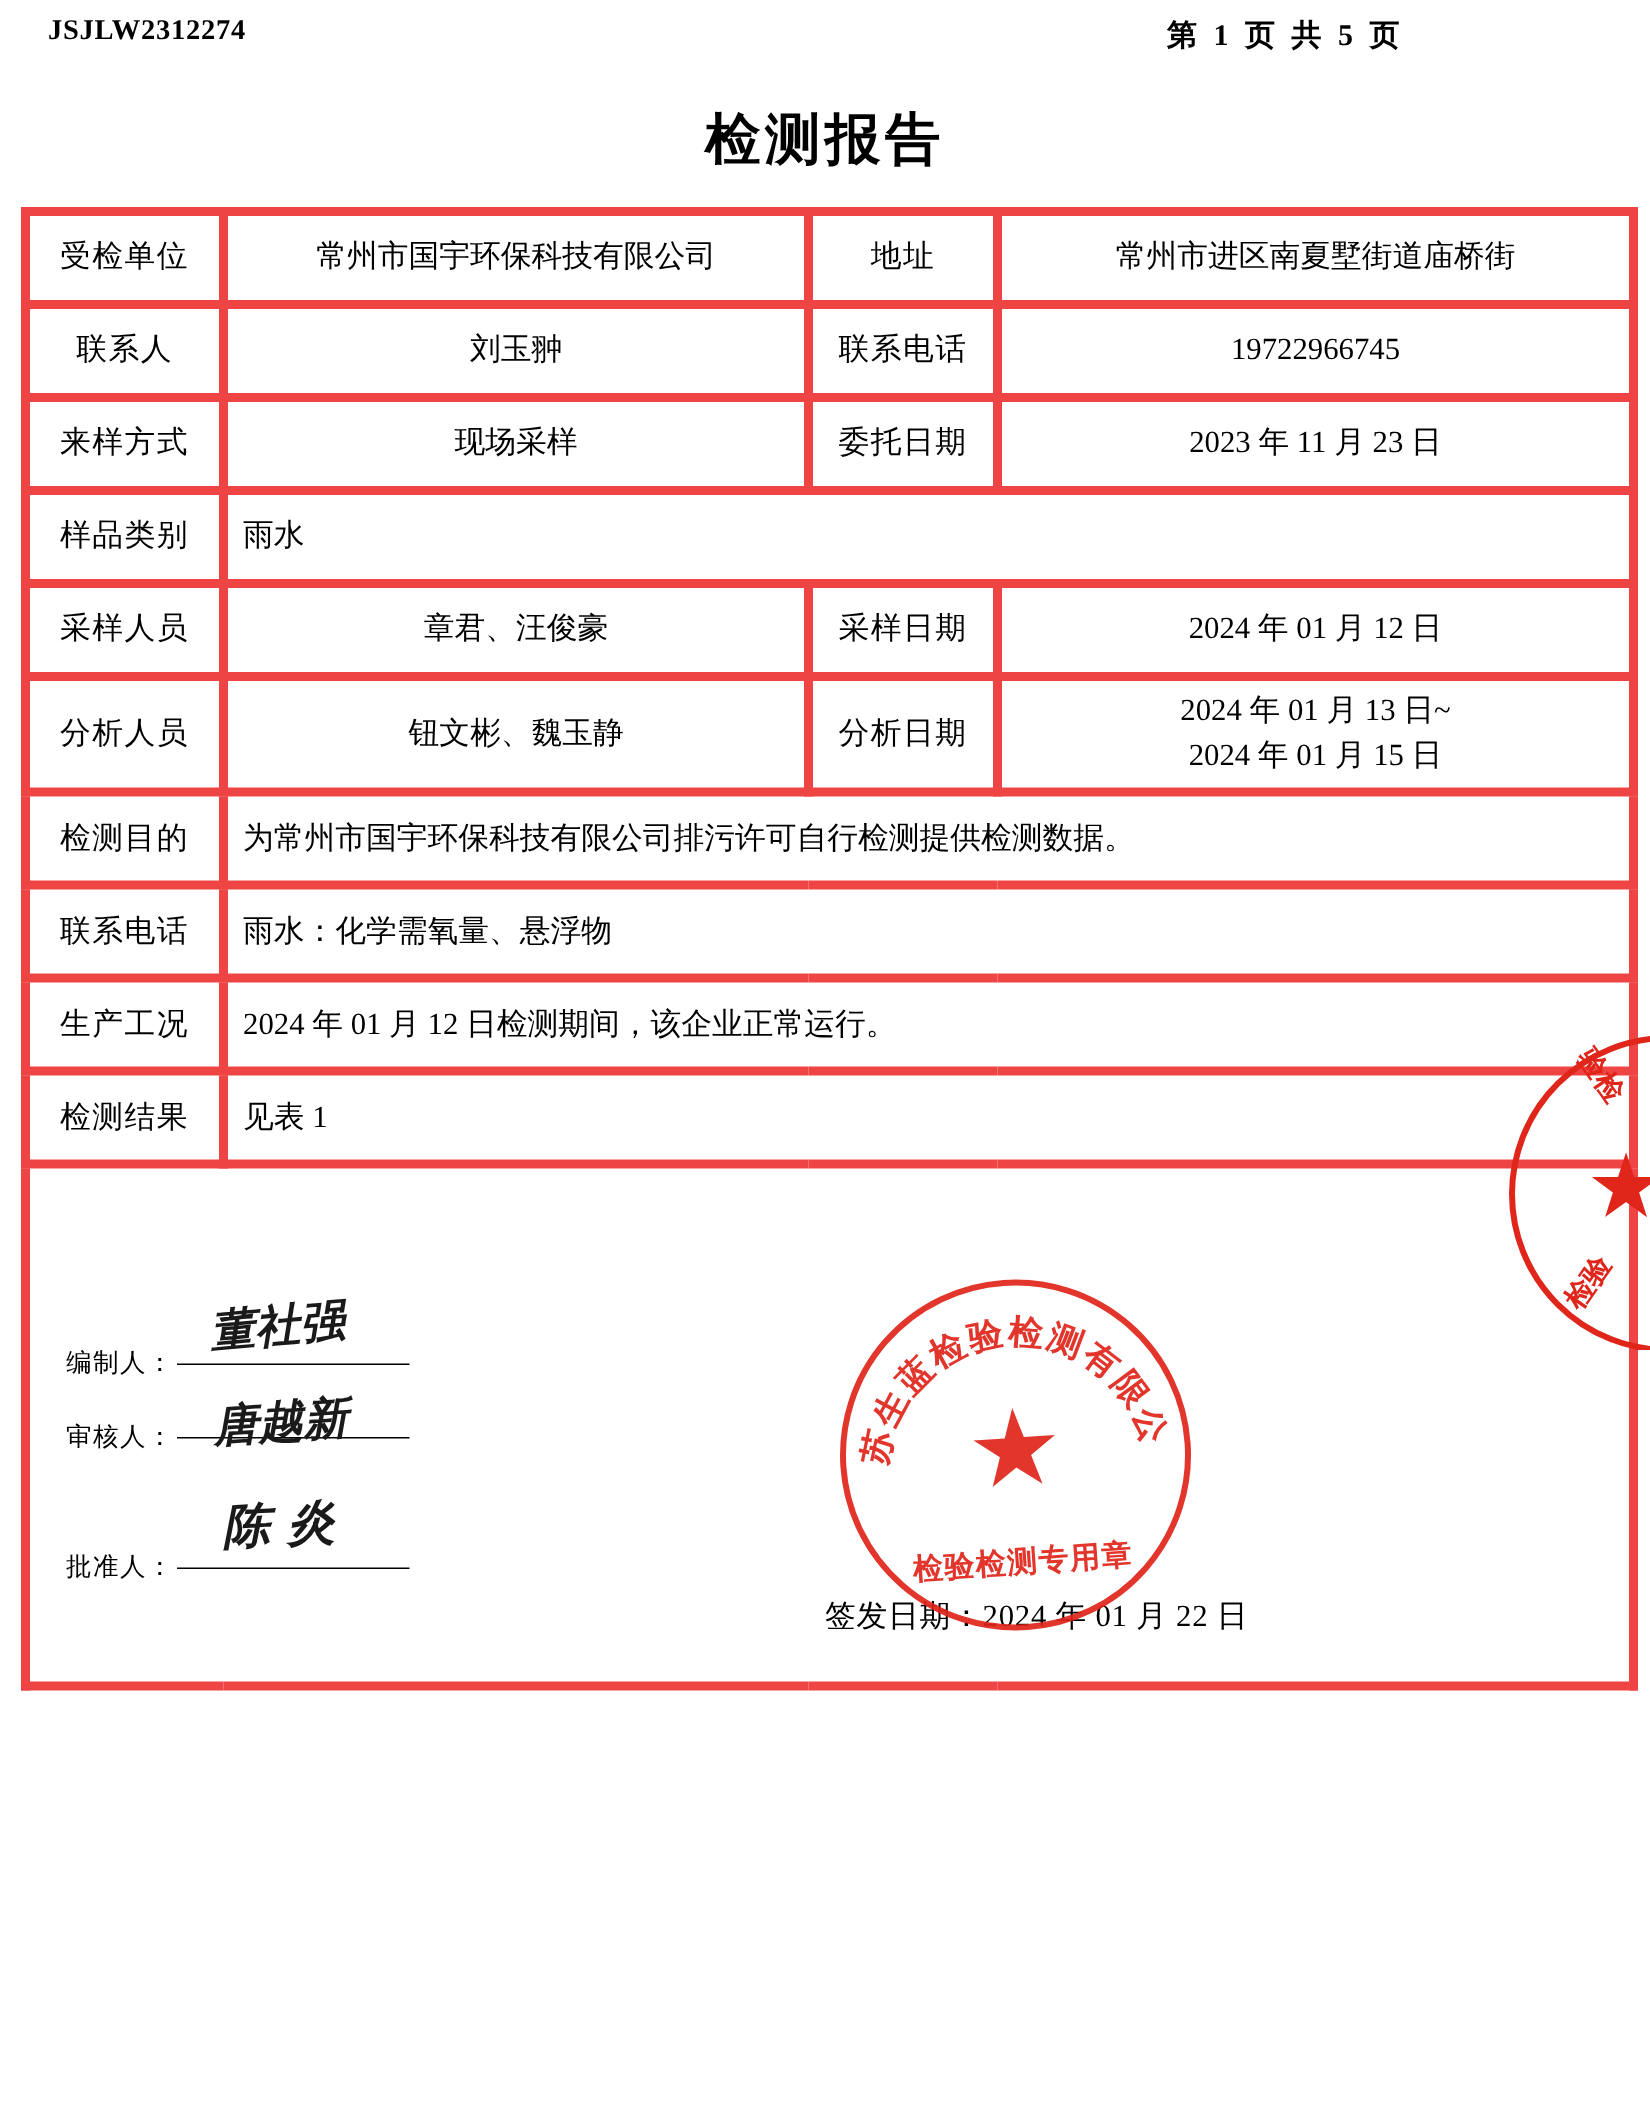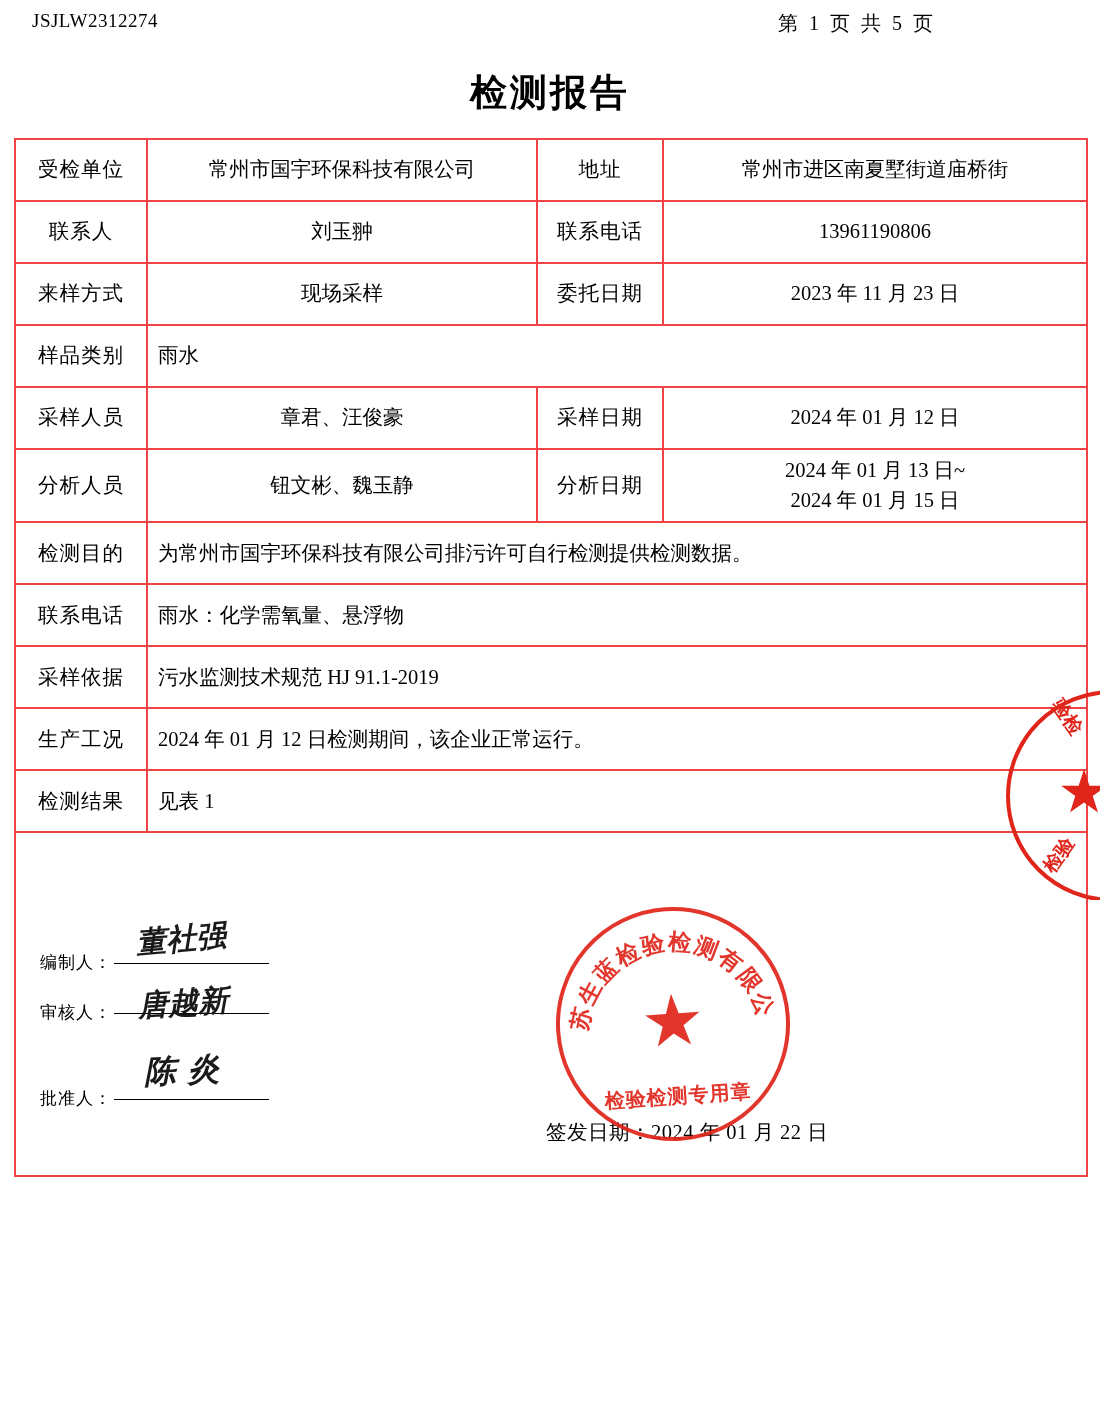"JSJLW2312274" .header-row { font-weight: none -> bold }
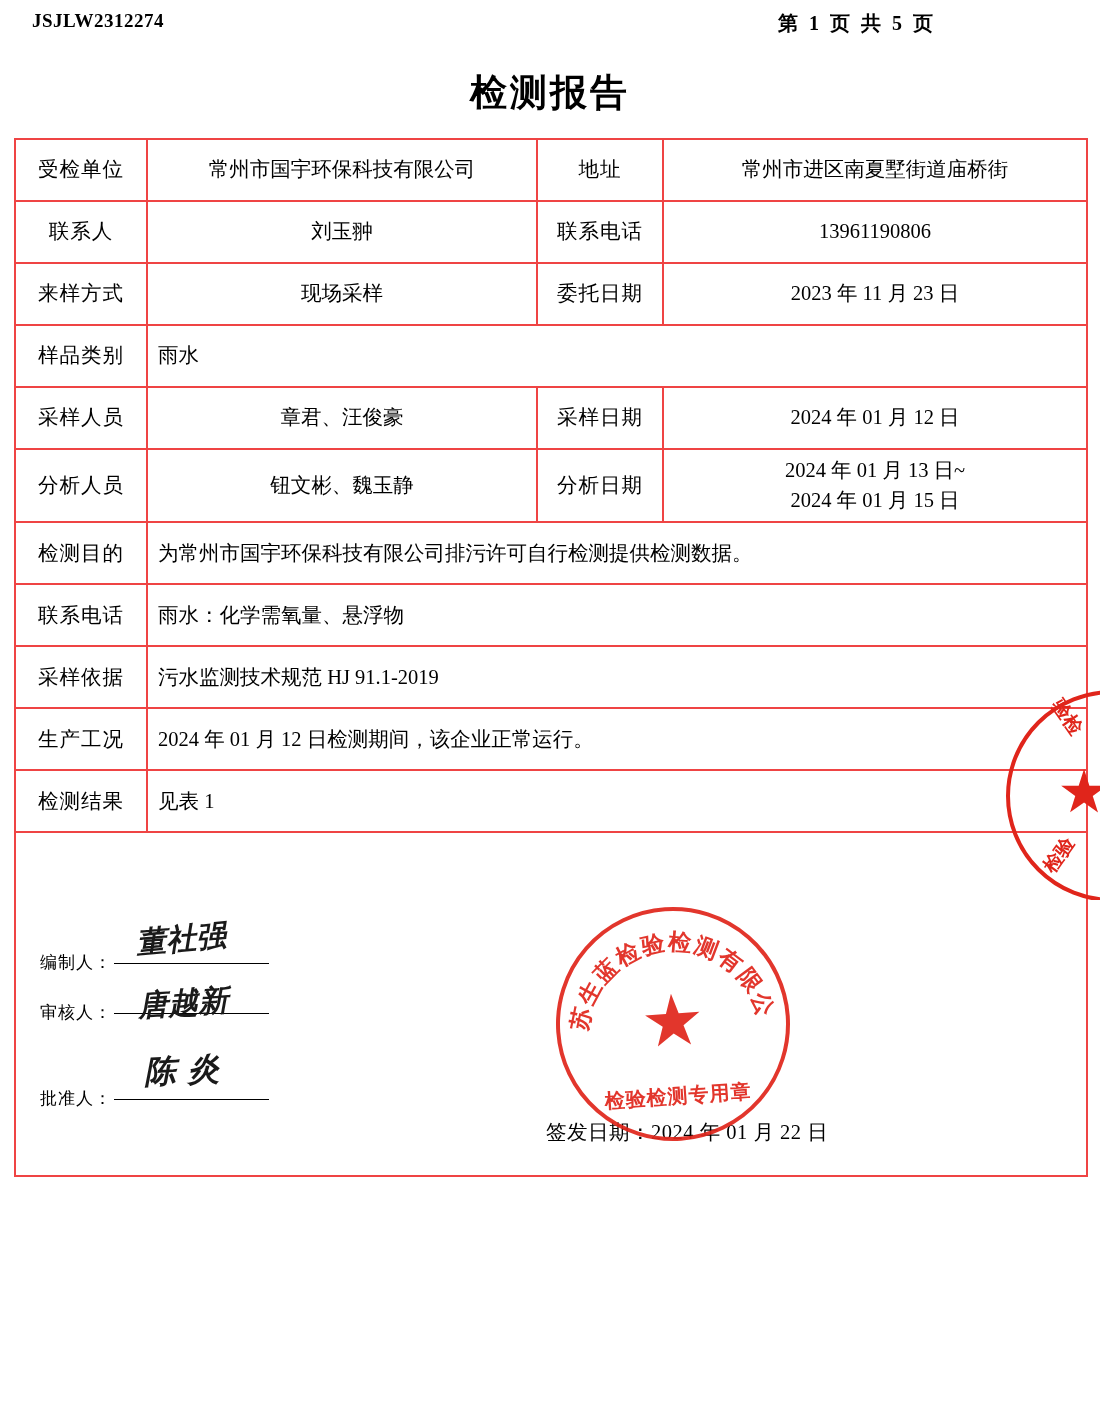"受检单位" table.main td { border: 2px solid #ef4444 -> 6px solid #ef4444 }
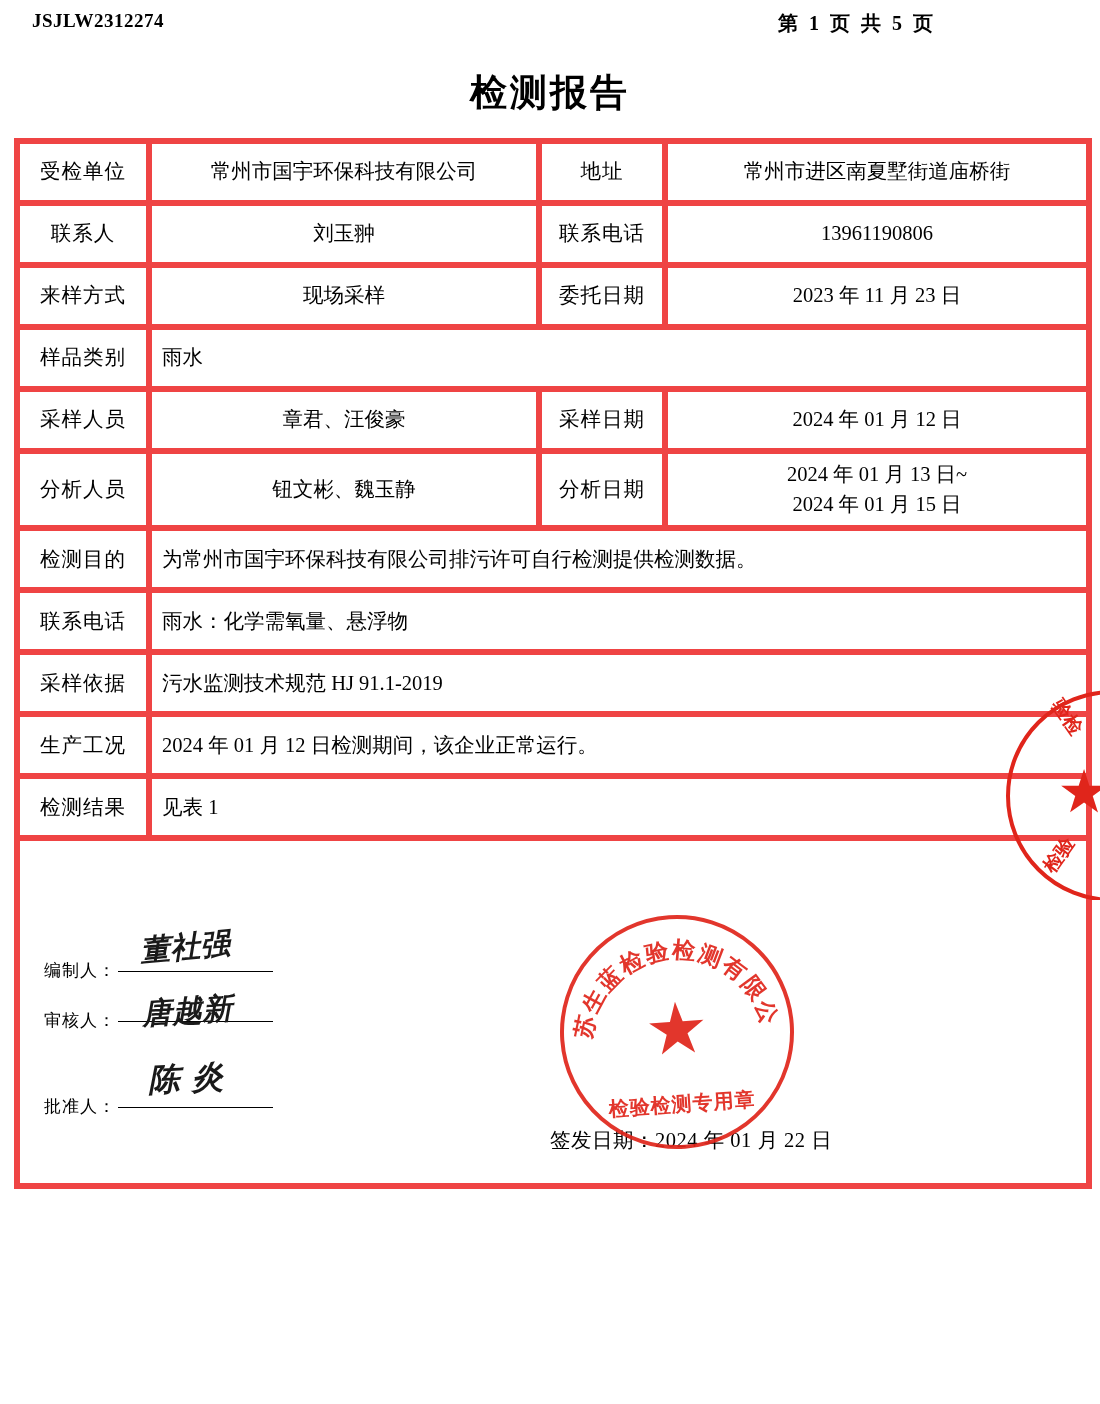"13961190806" td.ctr { text: 13961190806 -> 19722966745 }
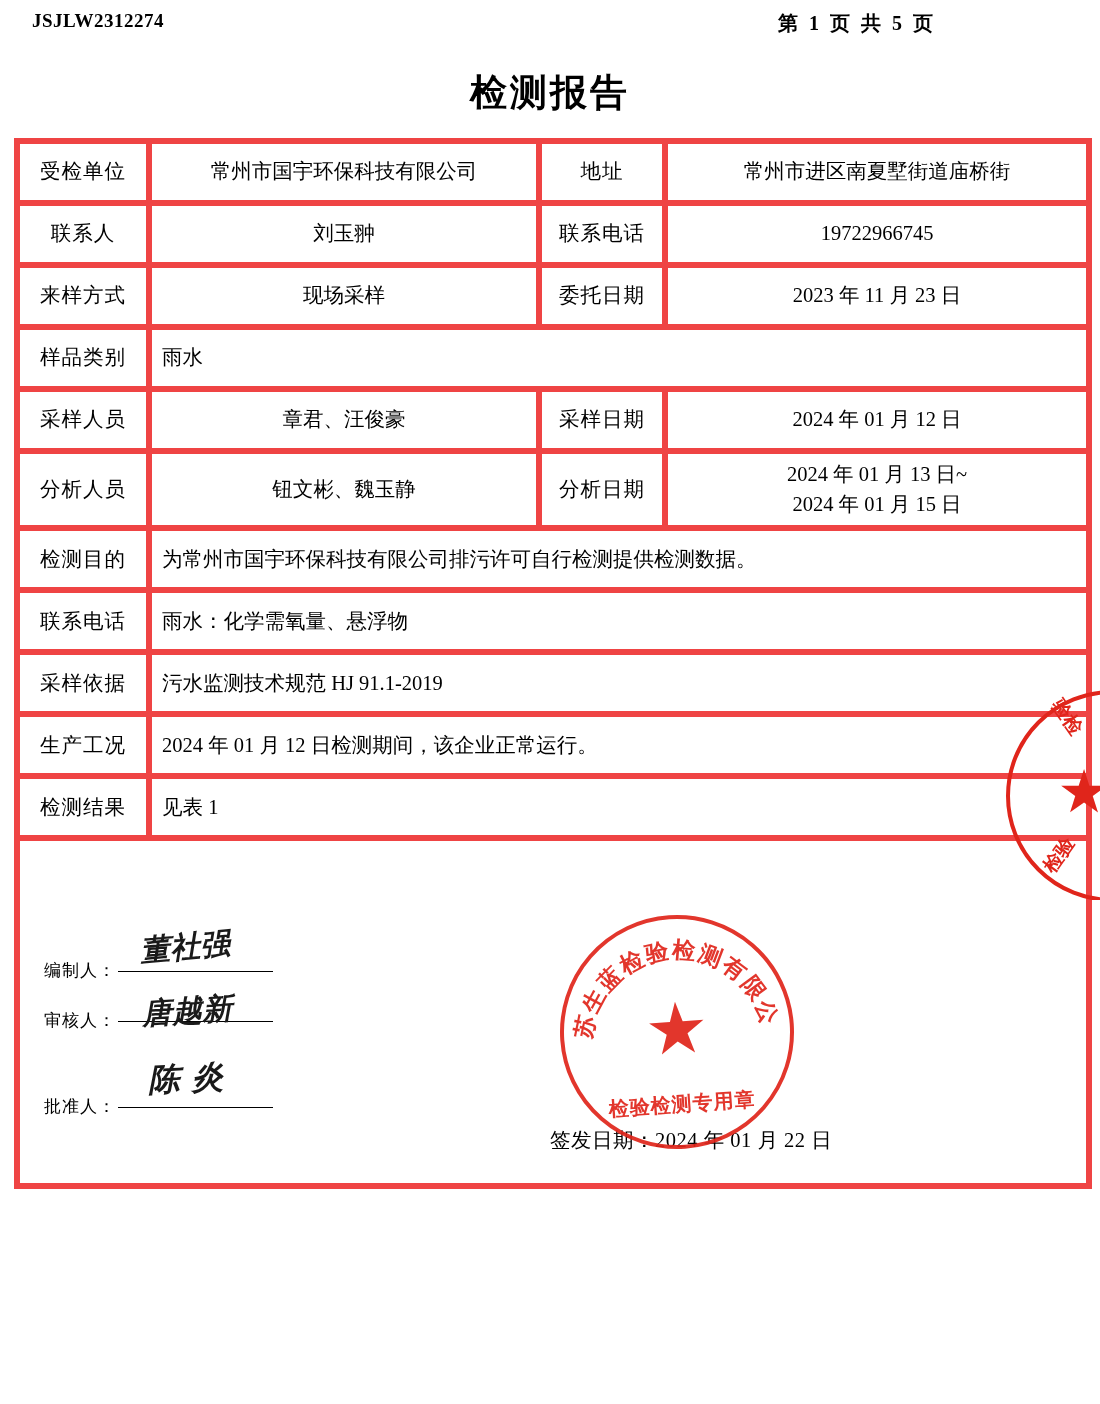"采样依据" tr.row-h1 { html: <tr> <td>采样依据</td> <td>污水监测技术规范 HJ 91.1-2019</td> </tr> -> none }
